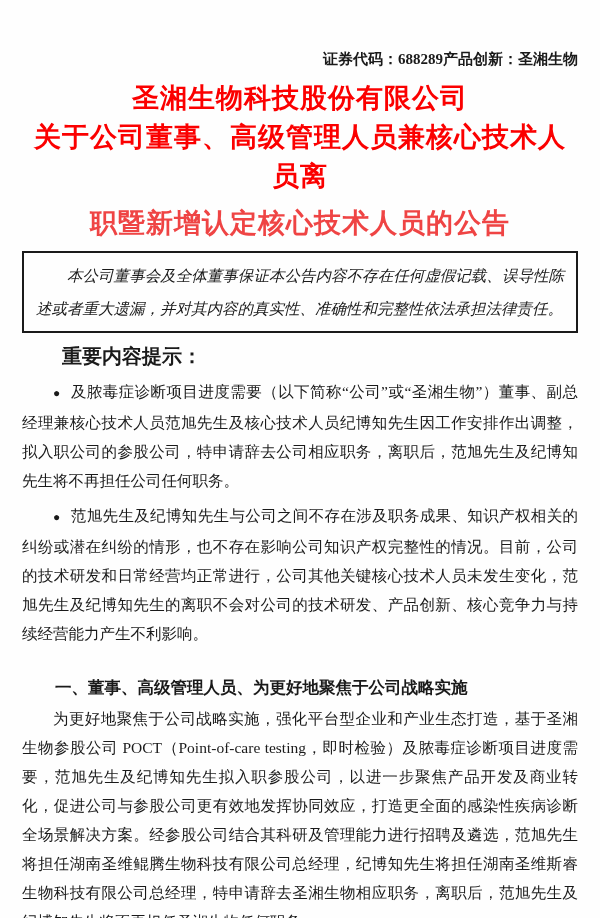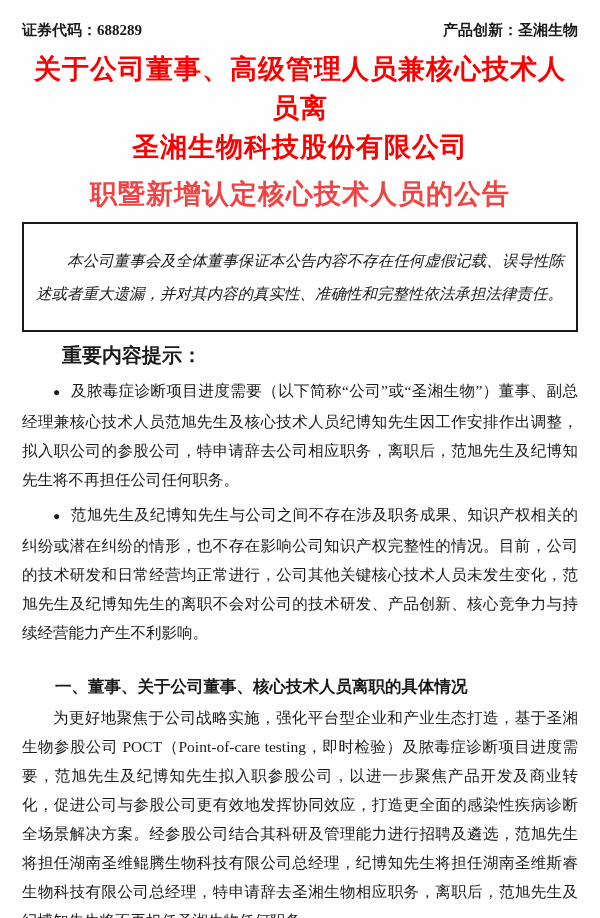"证券代码：688289" .doc-header { justify-content: space-between -> flex-end; margin-top: none -> 29px }
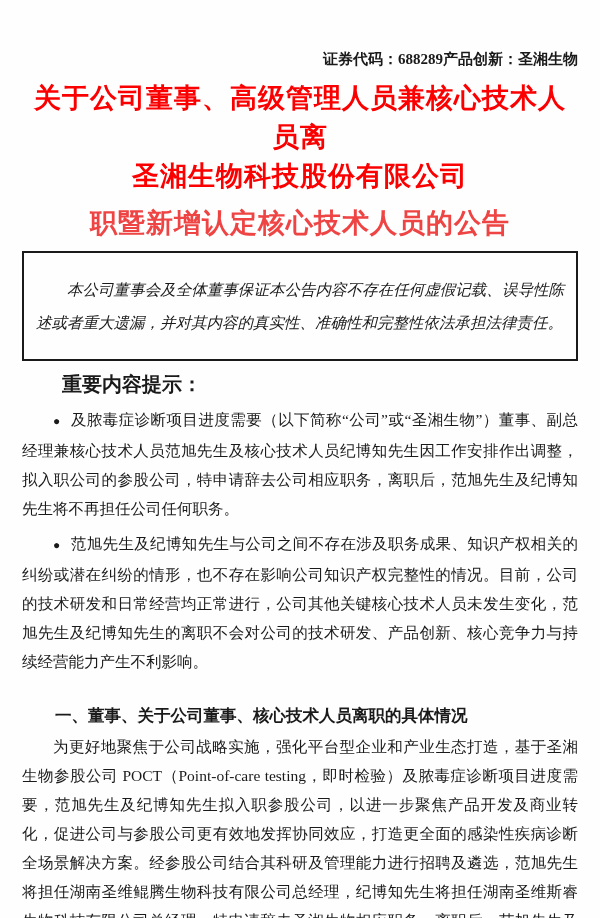"关于公司董事、高级管理人员兼核心技术人员离" div.title-line { order: before "圣湘生物科技股份有限公司" -> after "圣湘生物科技股份有限公司" }
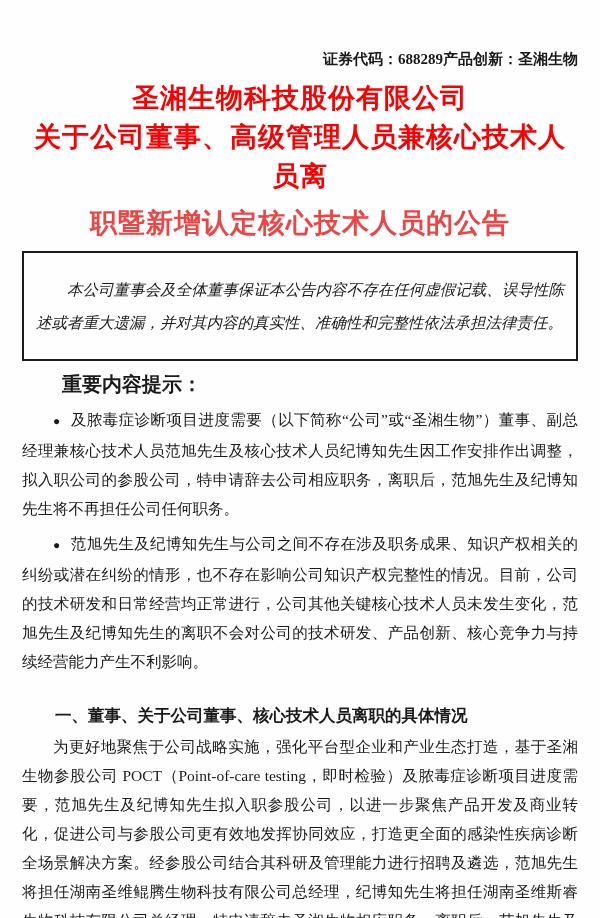"本公司董事会及全体董事保证本公告内容不存在任何虚假记载、误导性陈述或者重大遗漏，" .disclaimer-box { padding: 20px 12px -> 6px 12px }
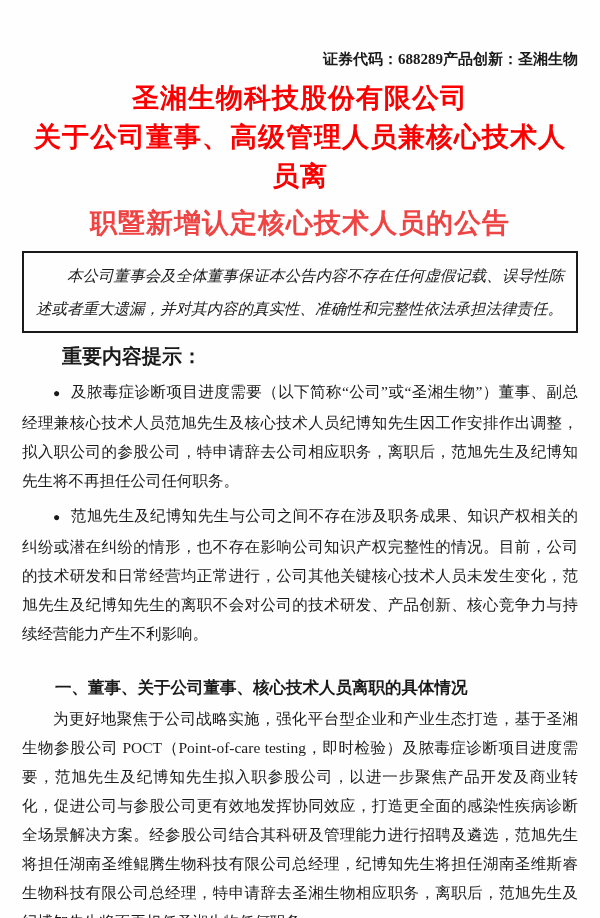"一、董事、关于公司董事、核心技术人员离职的具体情况" p.section-heading { text: 关于公司董事、核心技术人员离职的具体情况 -> 高级管理人员、为更好地聚焦于公司战略实施 }
